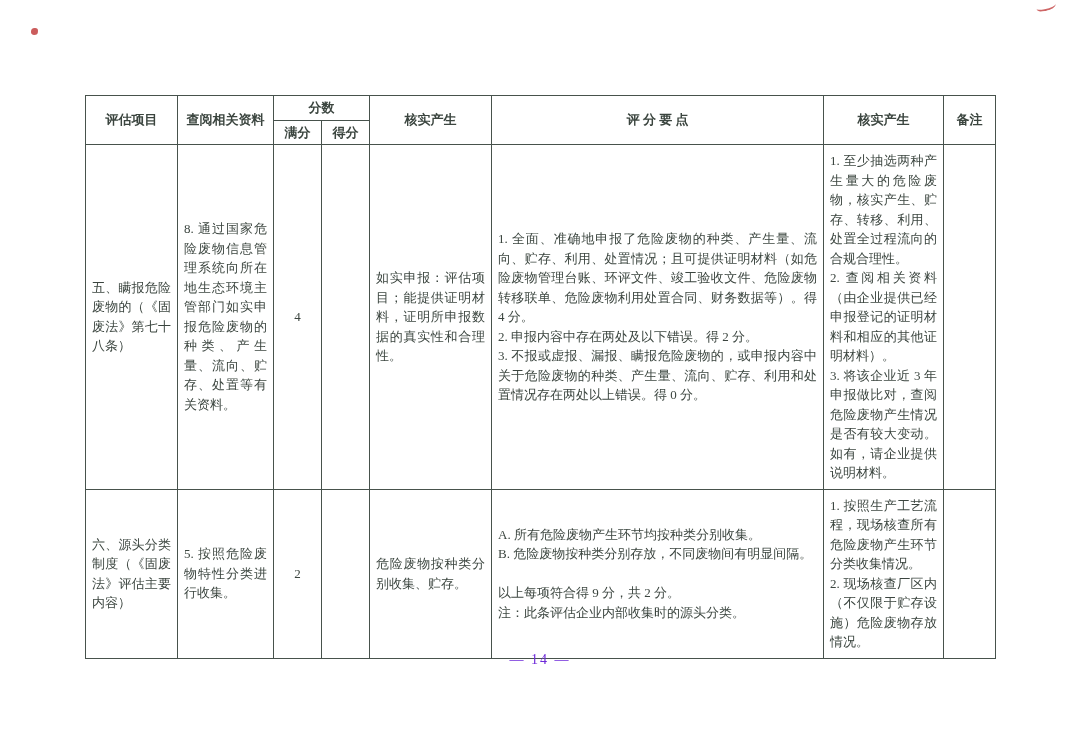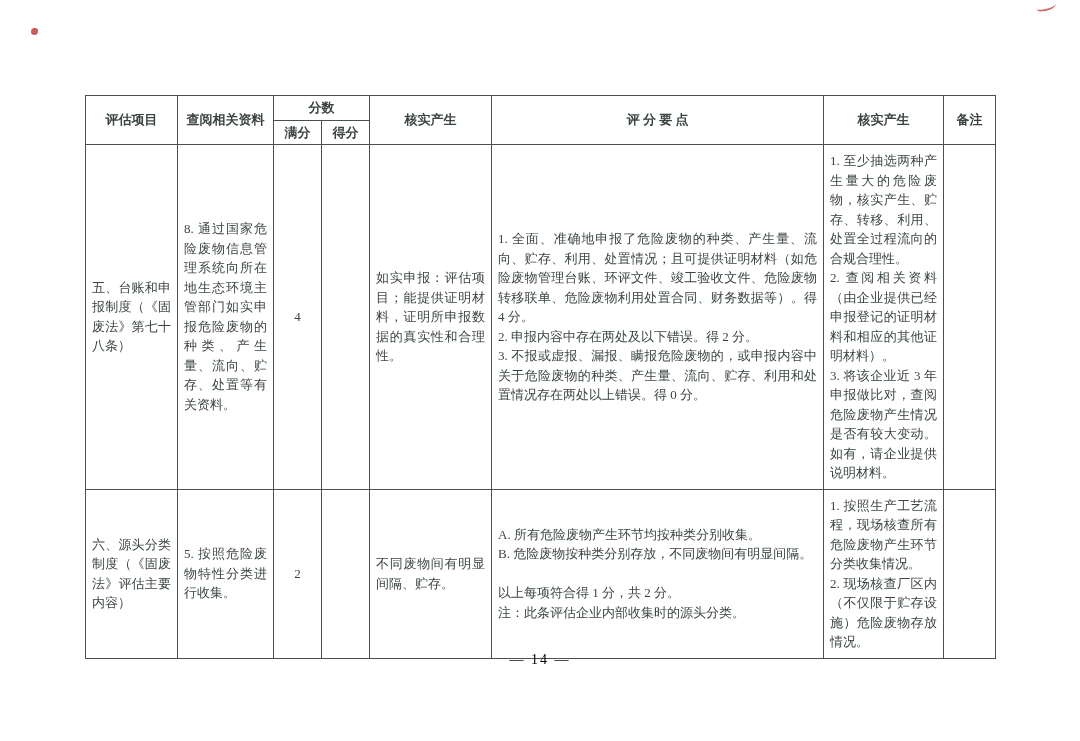"五、台账和申报制度（《固废法》第七十八条）" td.c-item { text: 台账和申报制度 -> 瞒报危险废物的 }
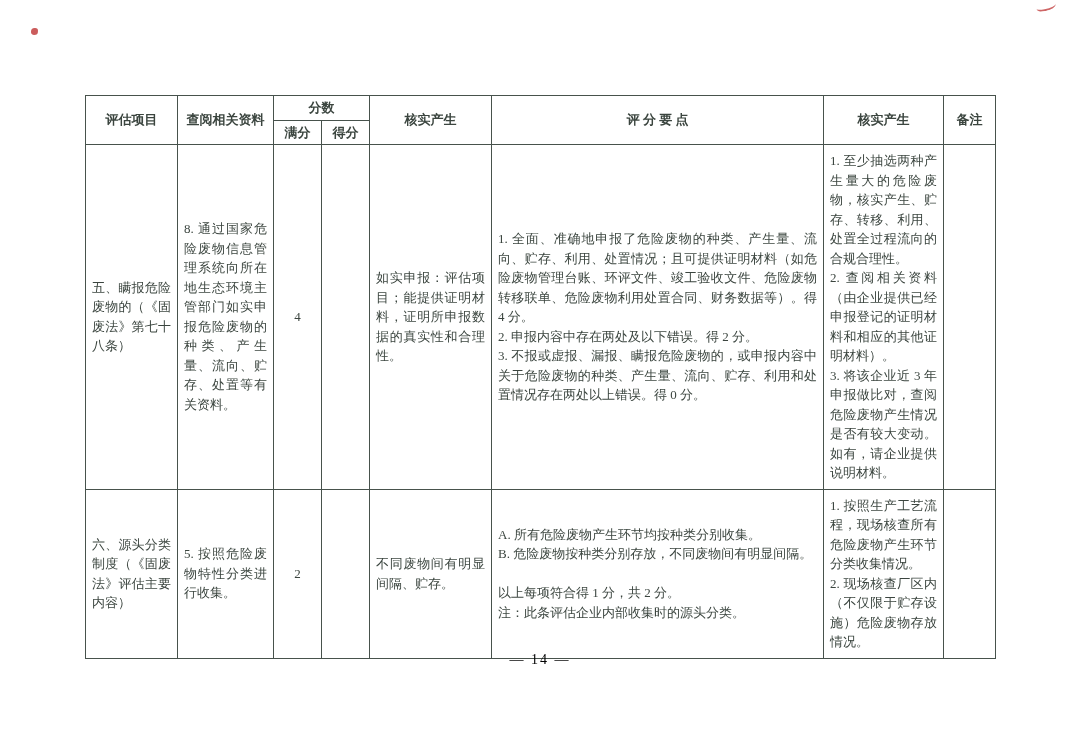"A. 所有危险废物产生环节均按种类分别收集。" td.c-points { text: 1 -> 9 }
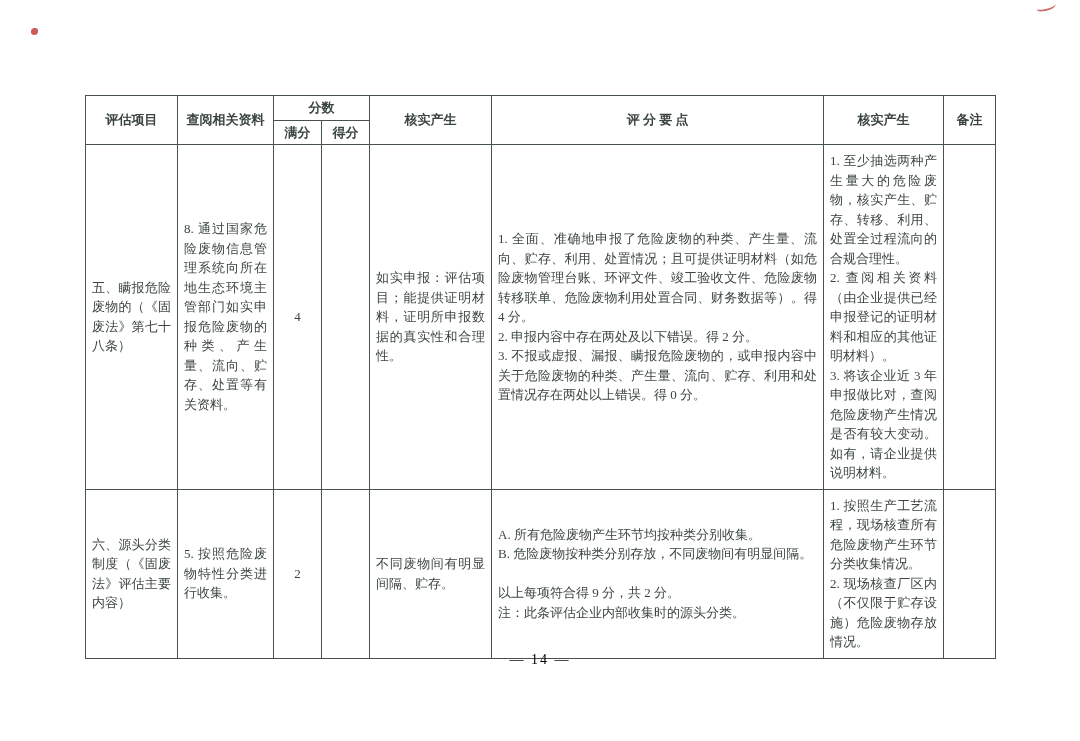"不同废物间有明显间隔、贮存。" td.c-standard { text: 不同废物间有明显间隔 -> 危险废物按种类分别收集 }
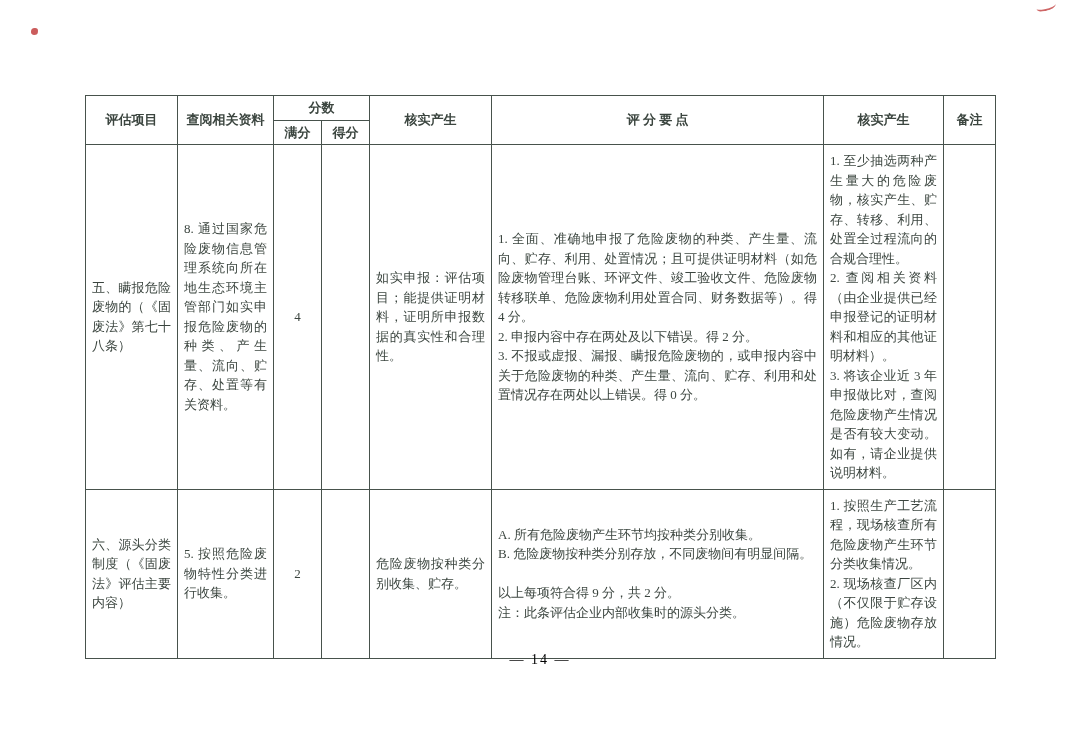"— 14 —" .page-number { color: #000000 -> #6d28d9 }
